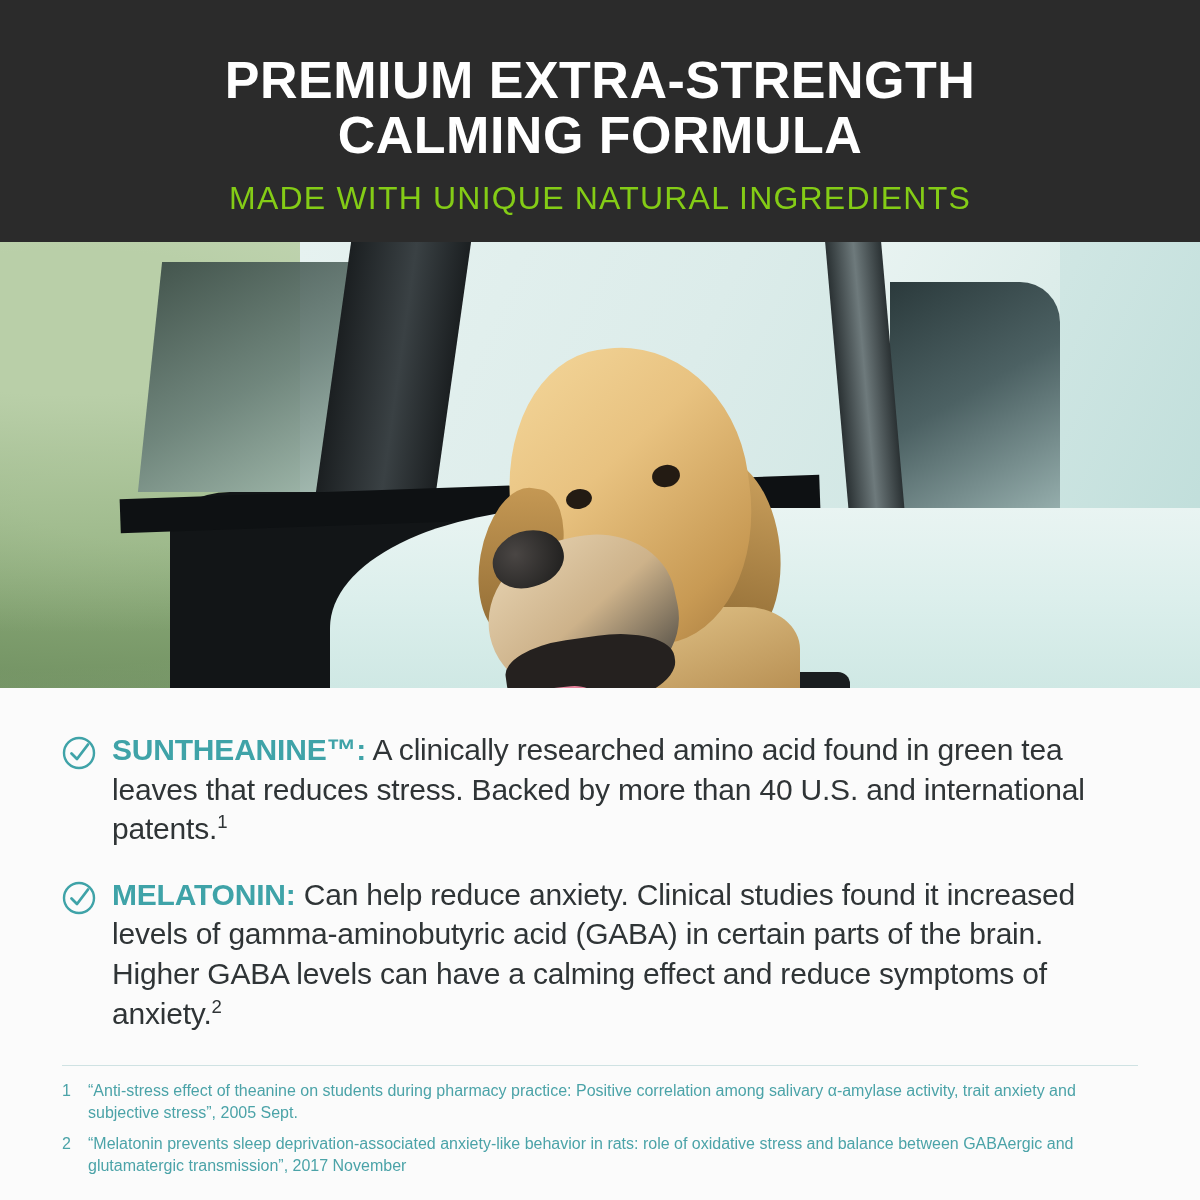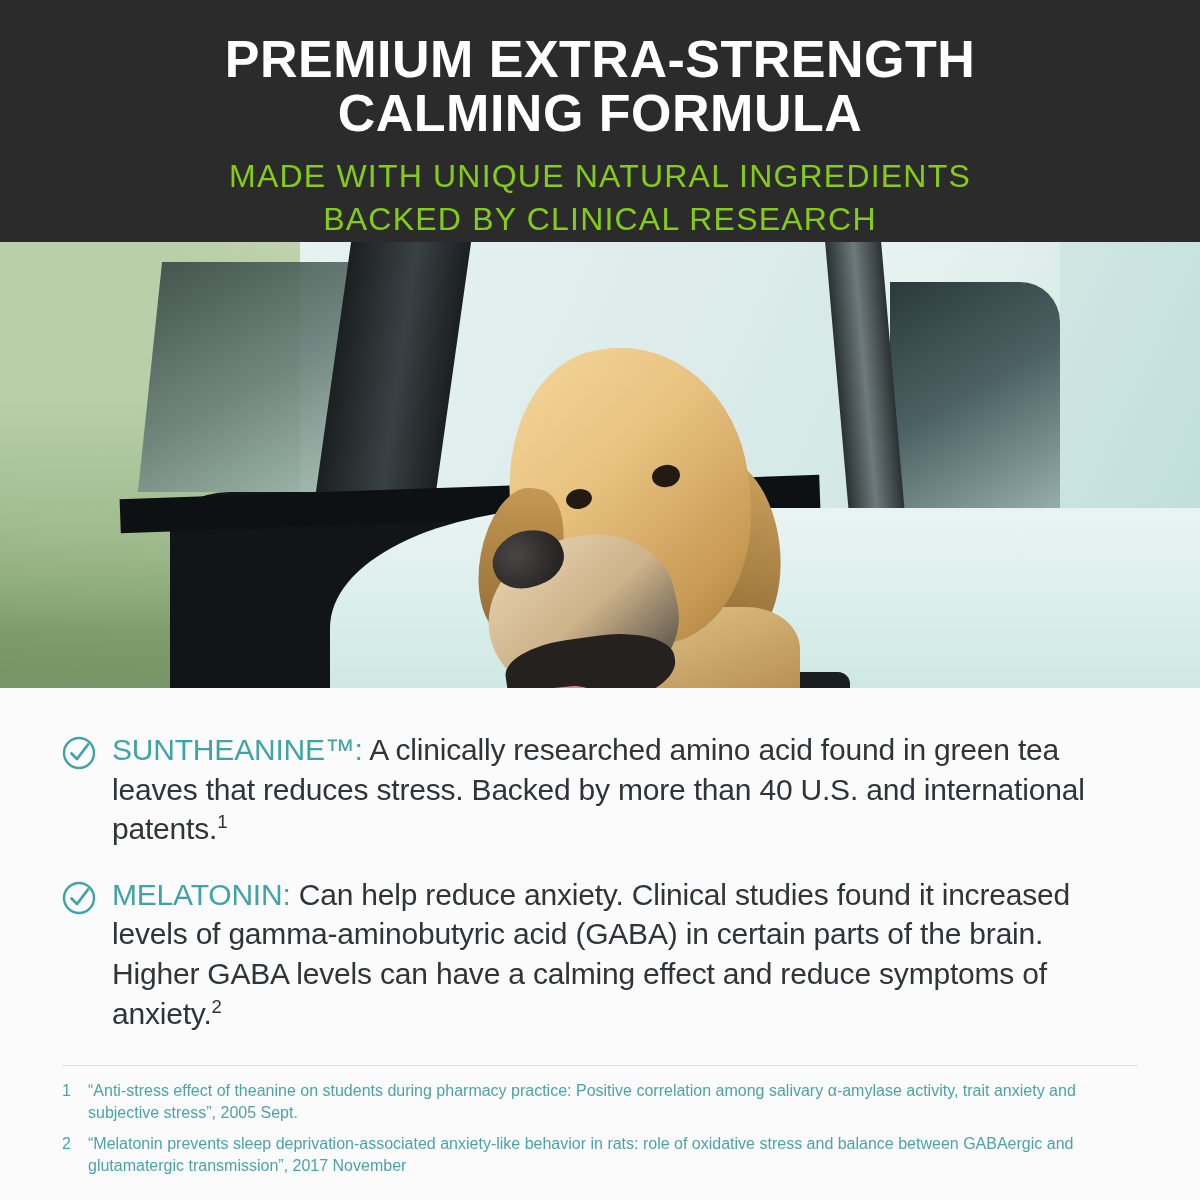"BACKED BY CLINICAL RESEARCH" span.l2 { html: <span>BACKED BY CLINICAL RESEARCH</span> -> none }
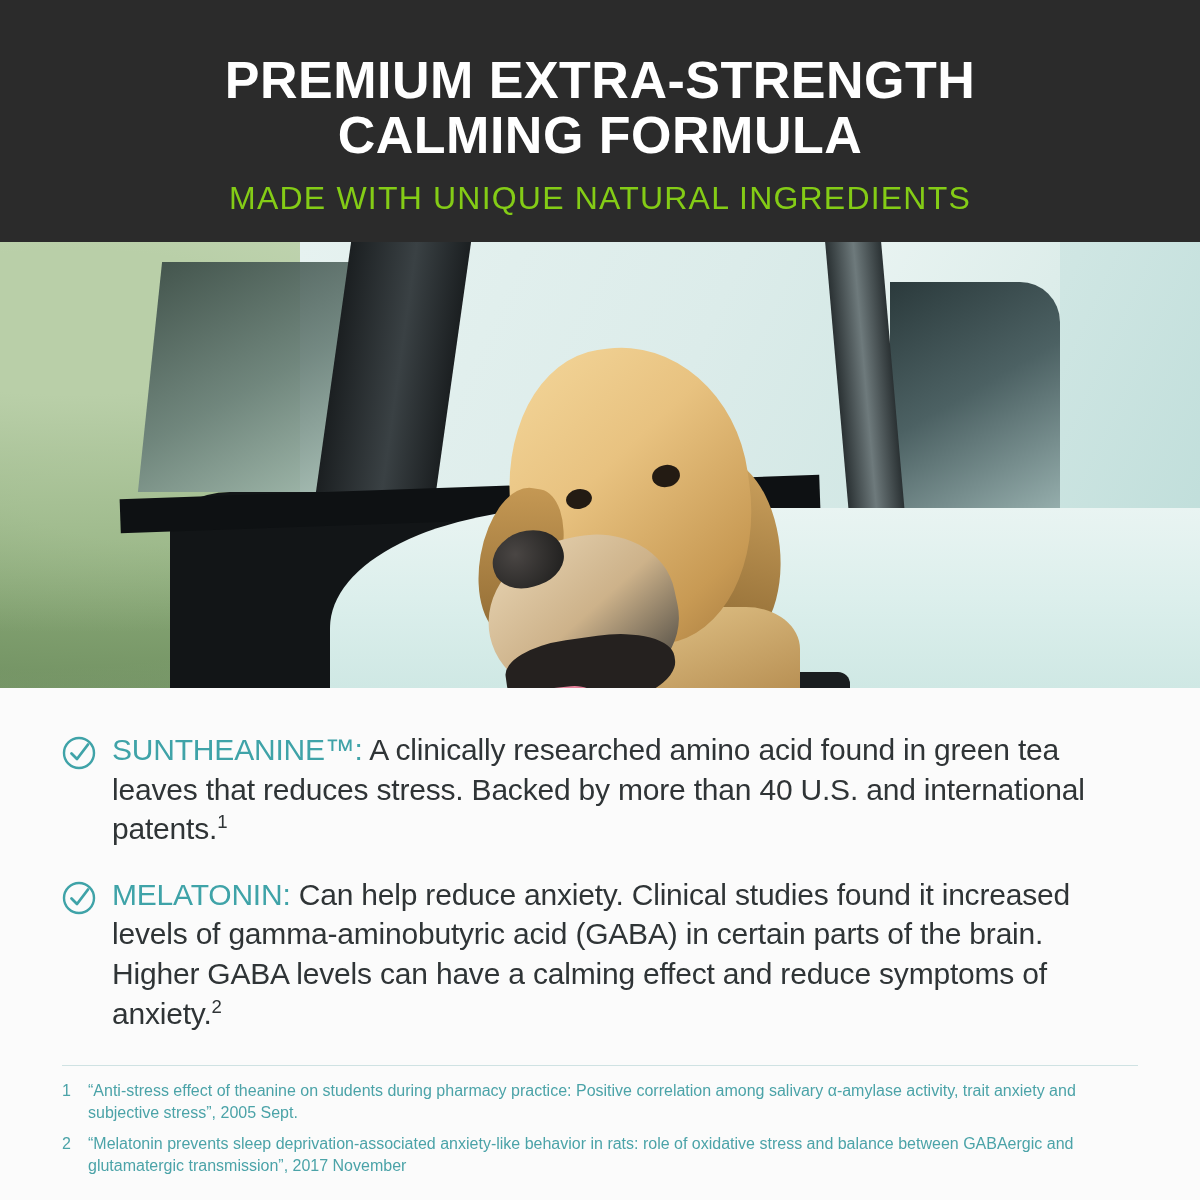"SUNTHEANINE™:" .bullet-text .ing { font-weight: normal -> bold }
